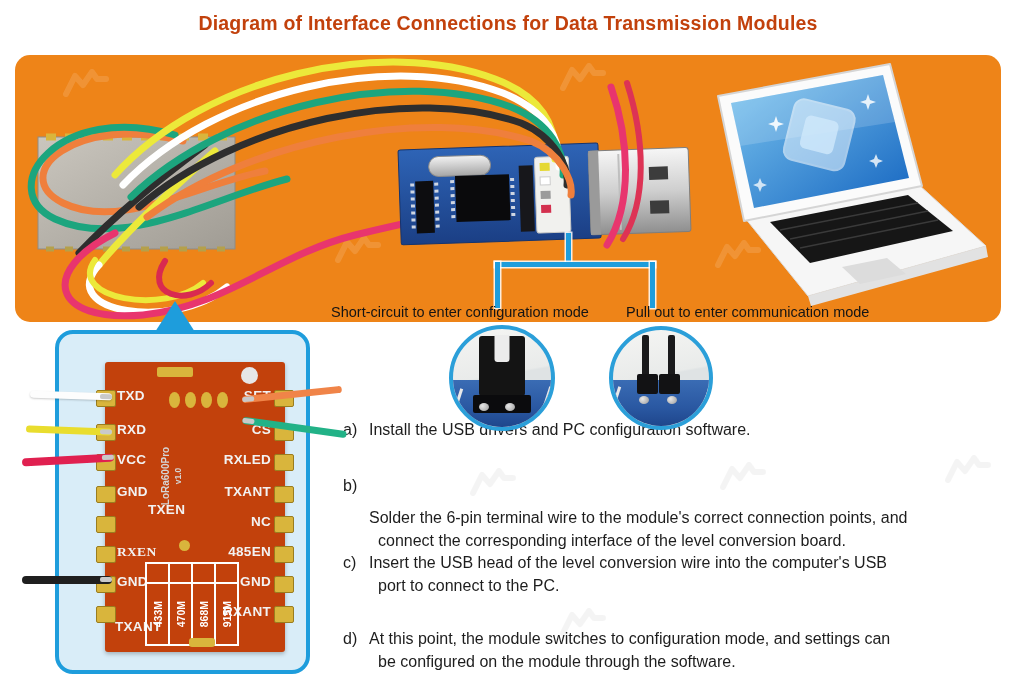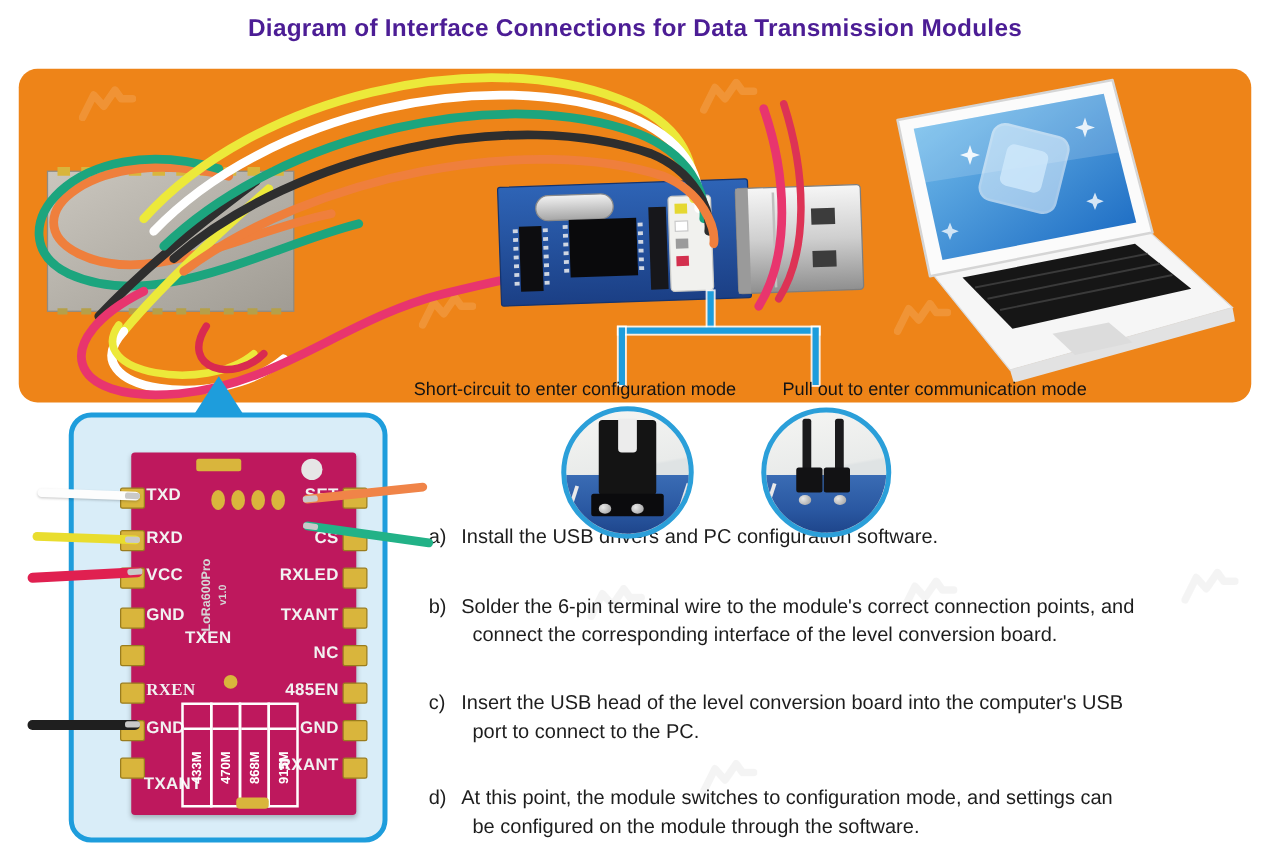"Diagram of Interface Connections for" .title { color: #4c1d95 -> #c2410c }
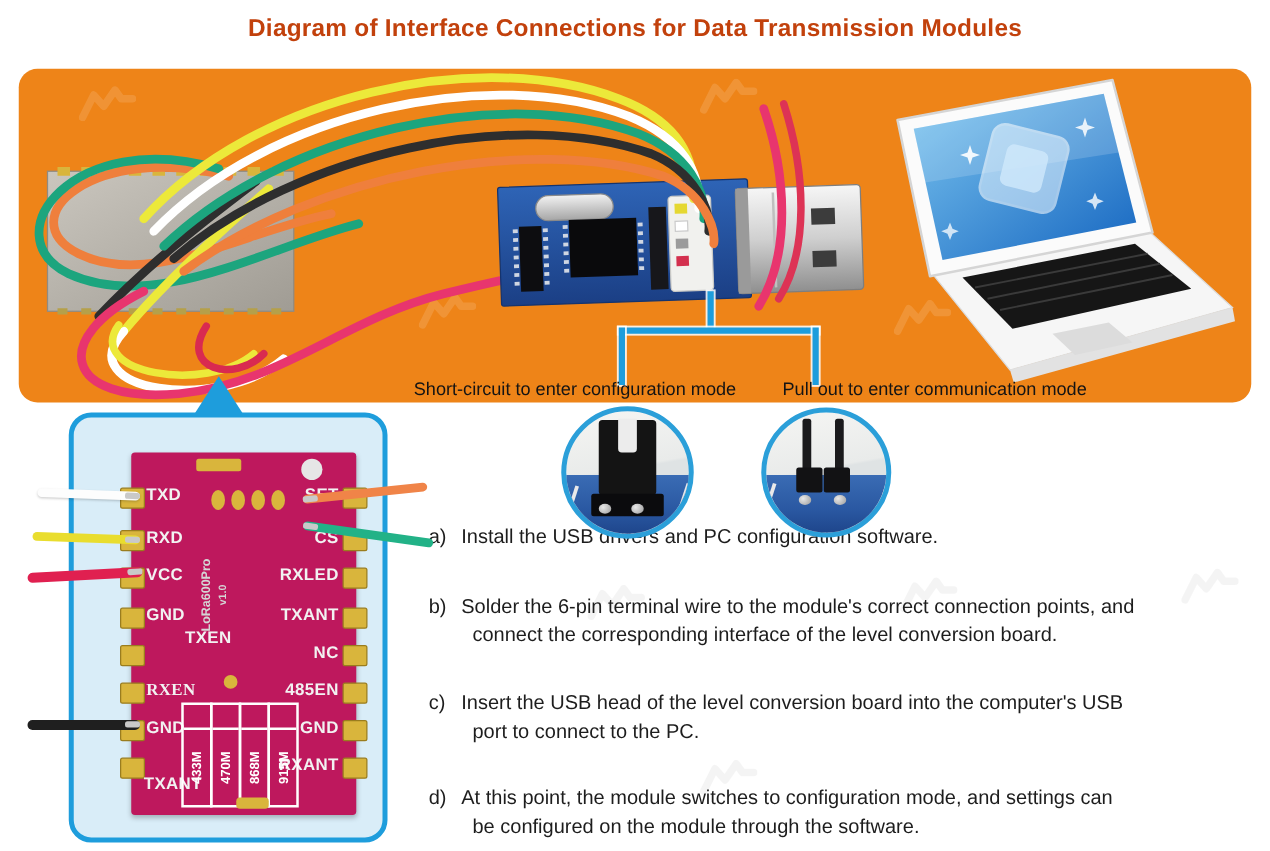"TXD" .pcb { background: #be185d -> #c2410c }
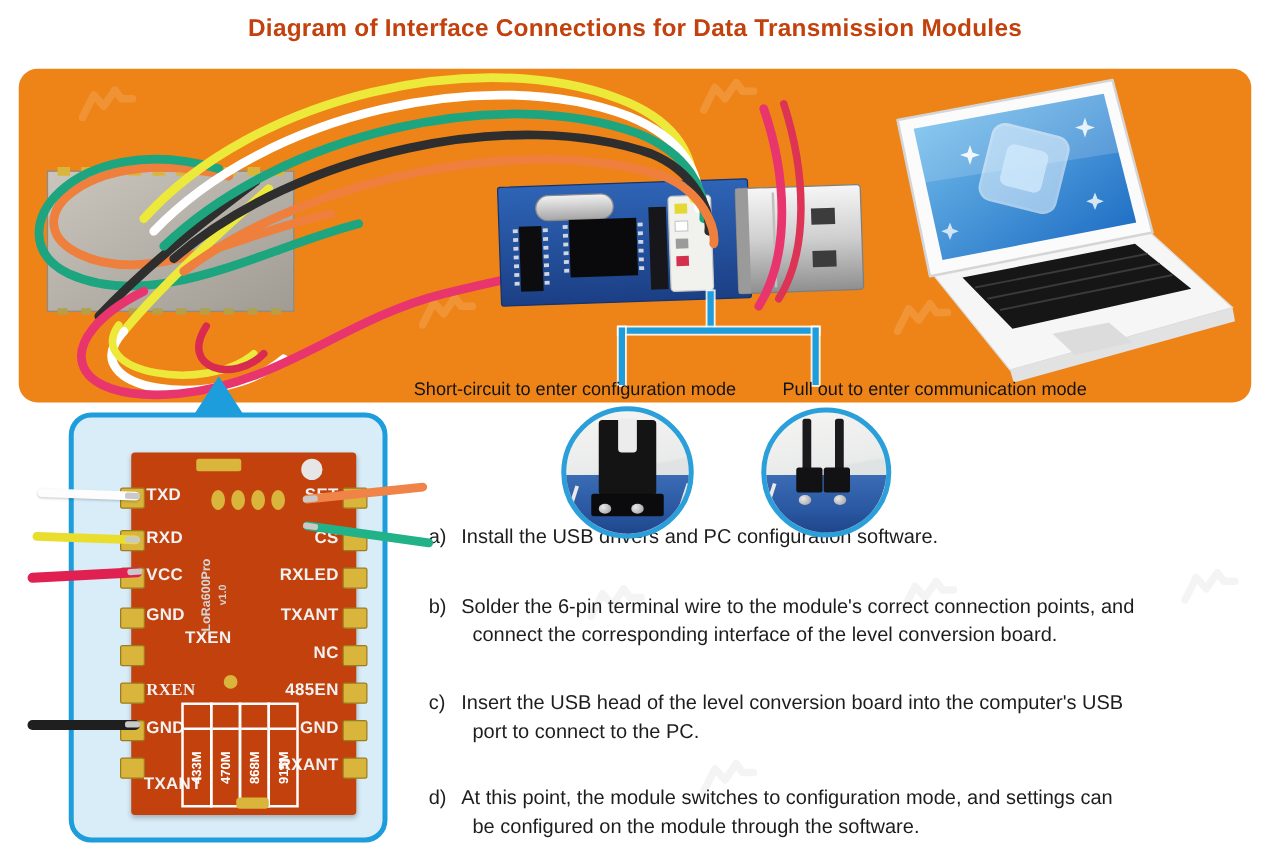"Solder the 6-pin terminal wire" .i-b .txt { margin-top: none -> 32px }
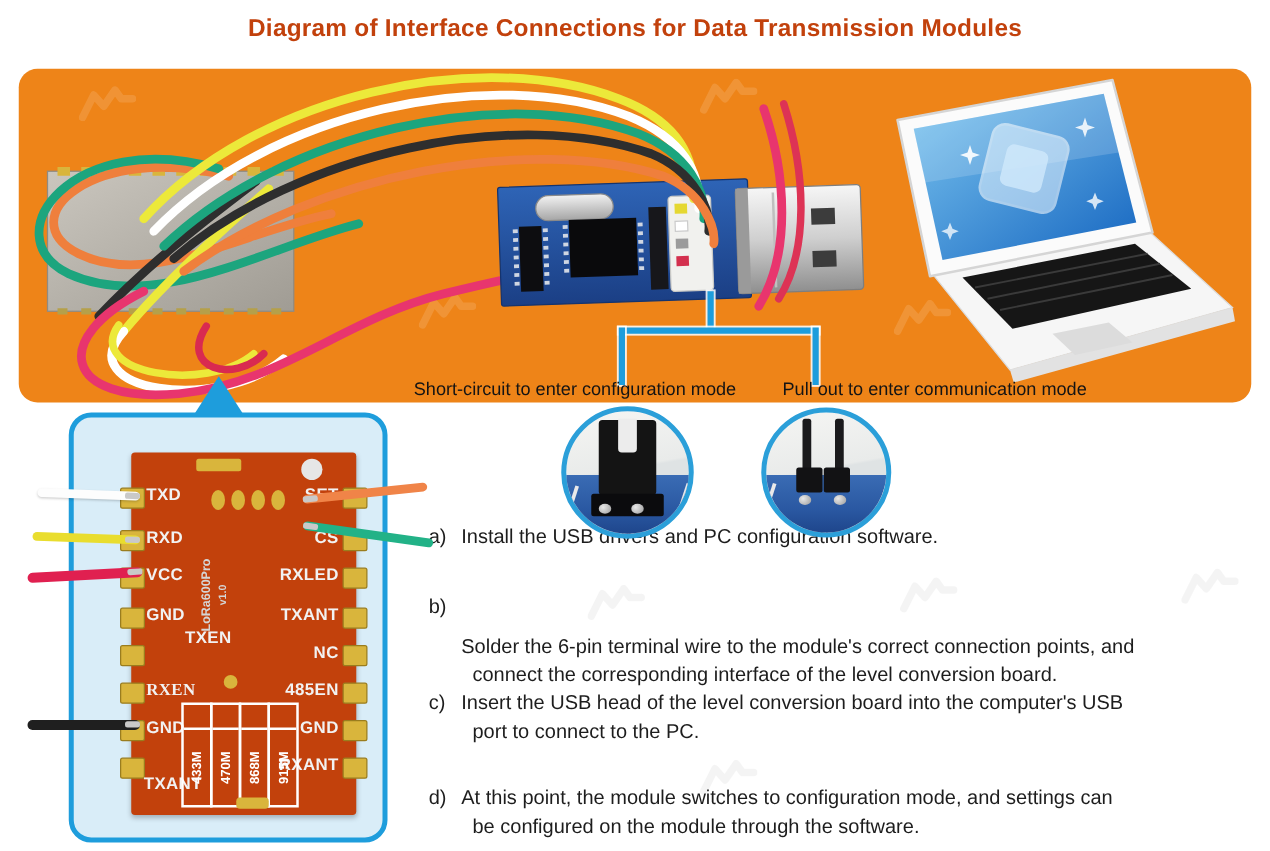"Insert the USB head of" span.txt { text: board -> wire }
